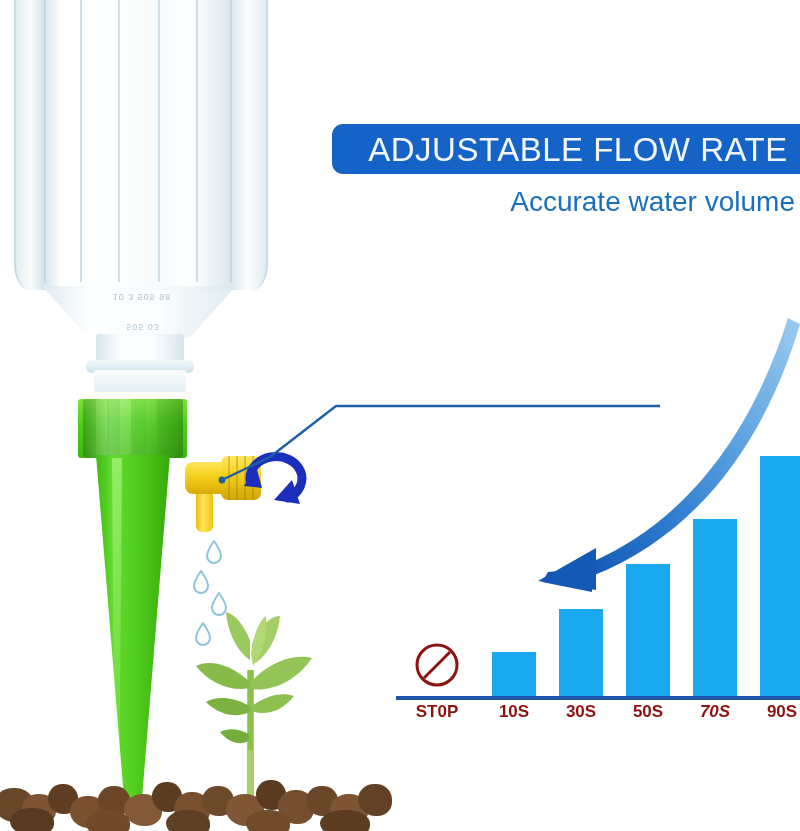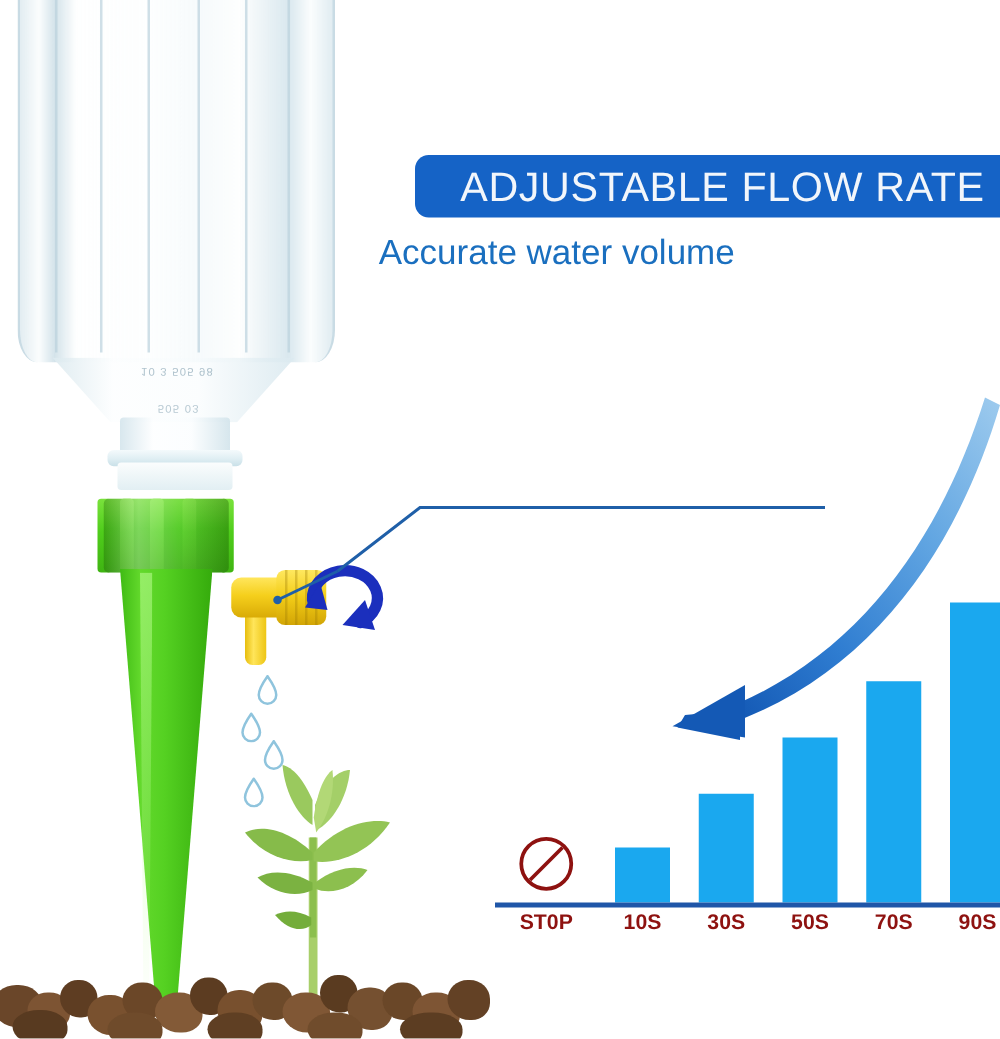"Accurate water volume" .subtitle { text-align: left -> right }
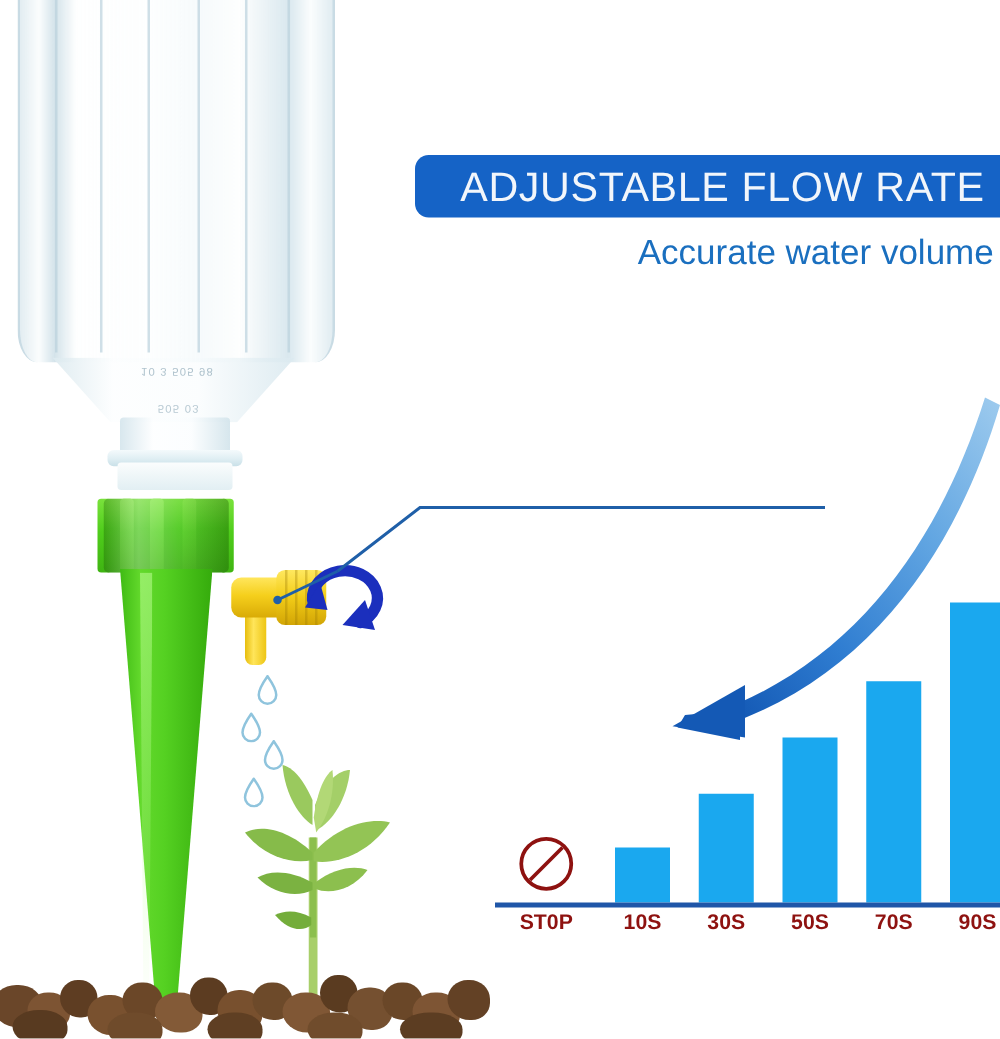"ST0P" .chart { top: 440px -> 414px }
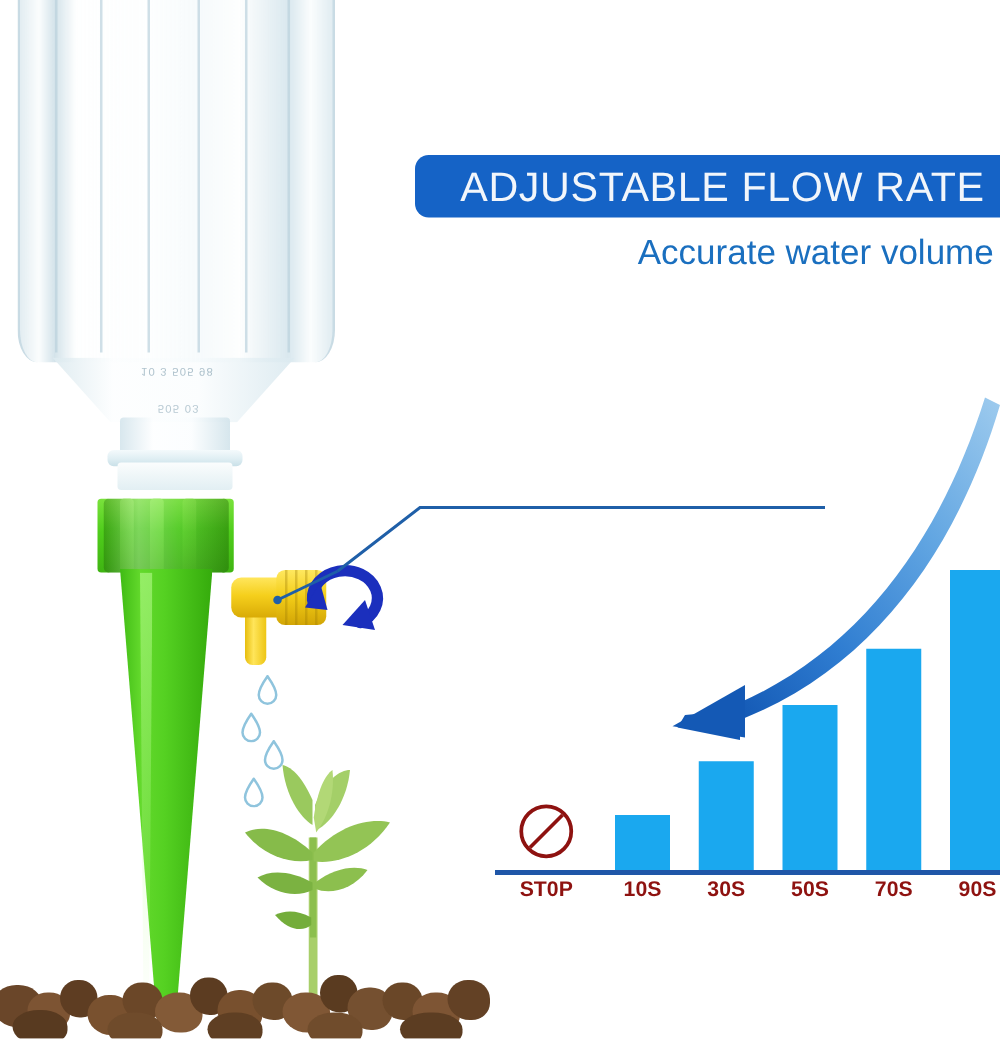"70S" div.tick-label { font-style: none -> italic }
